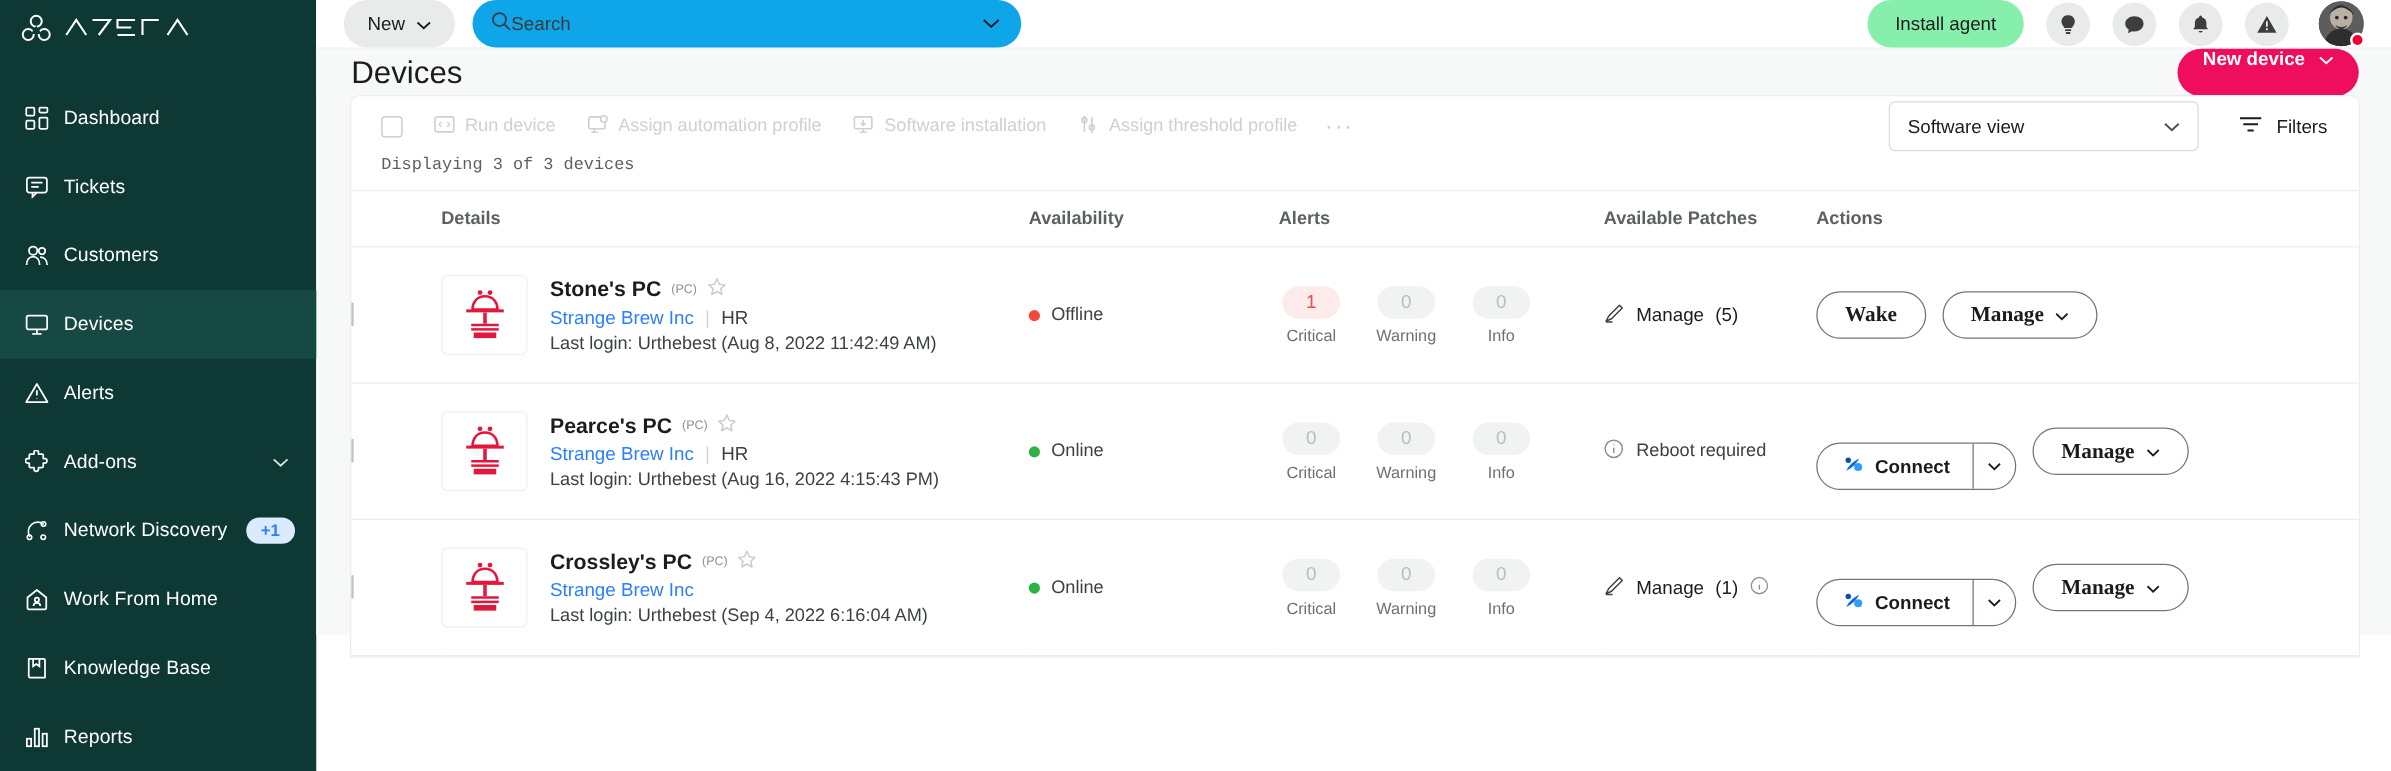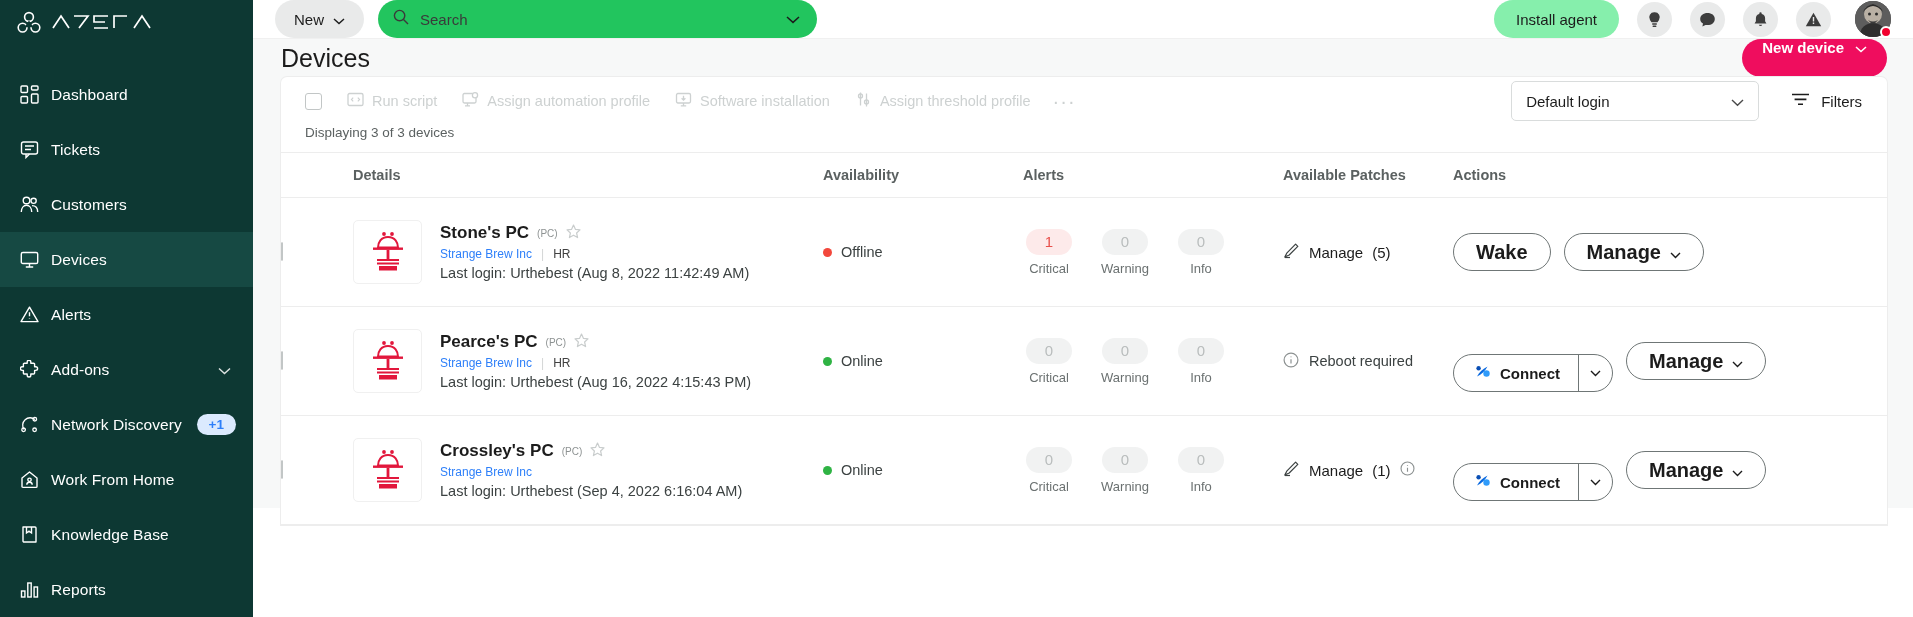"Search" .searchbar { background: #22c55e -> #0ea5e9; gap: 11px -> none }
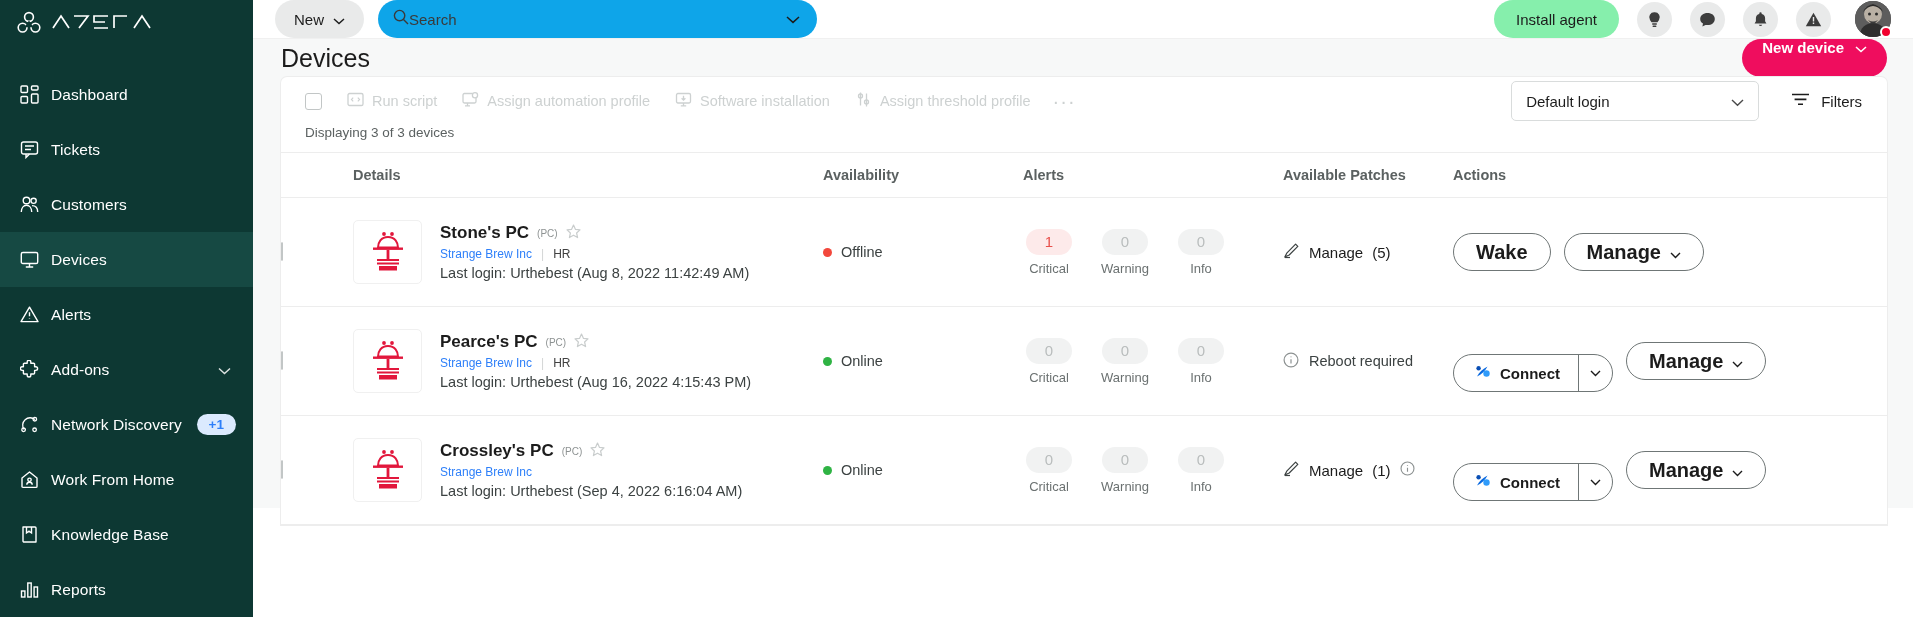"Run script" span { text: script -> device }
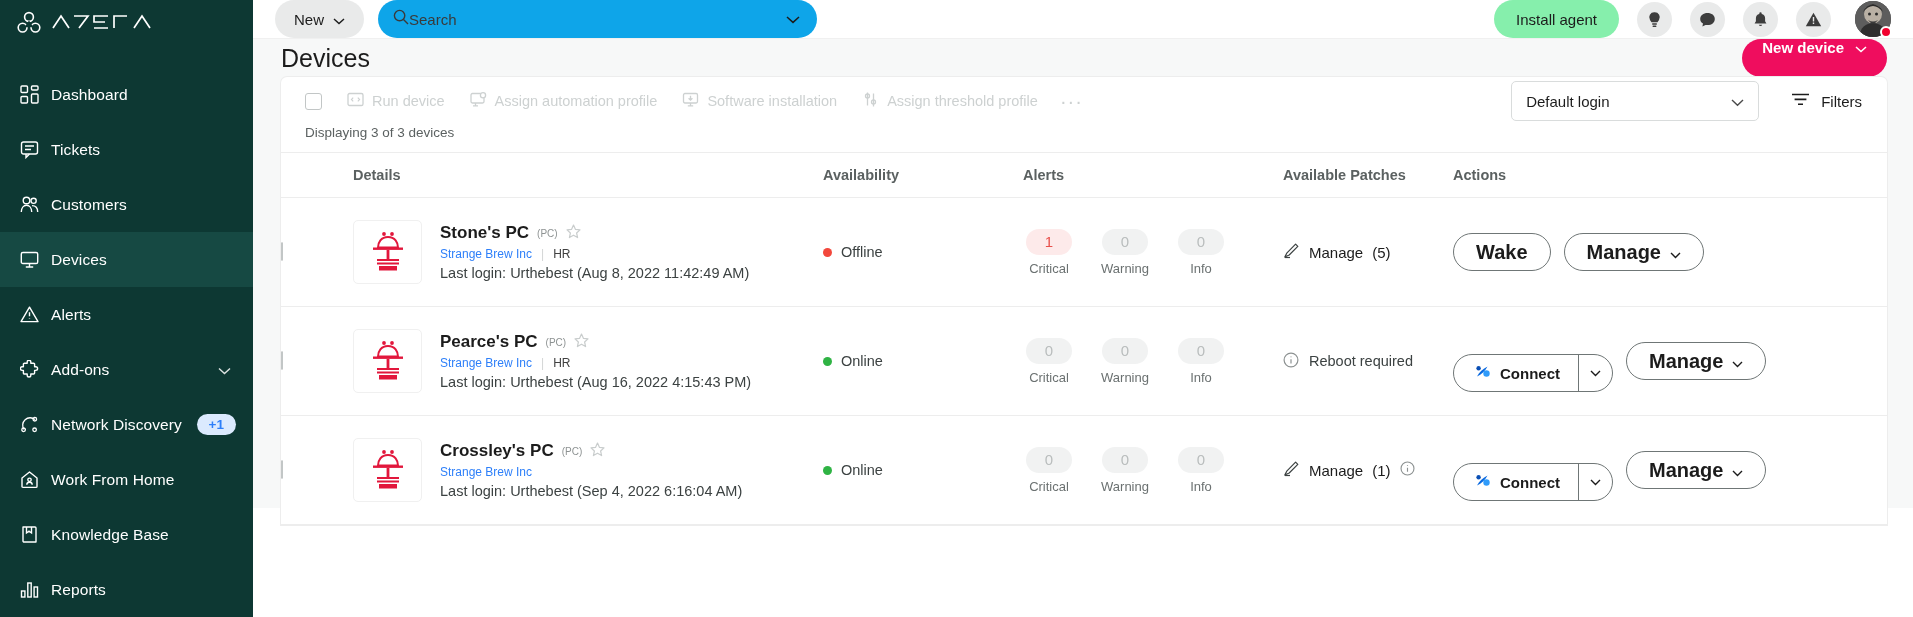"Default login" span { text: Default login -> Software view }
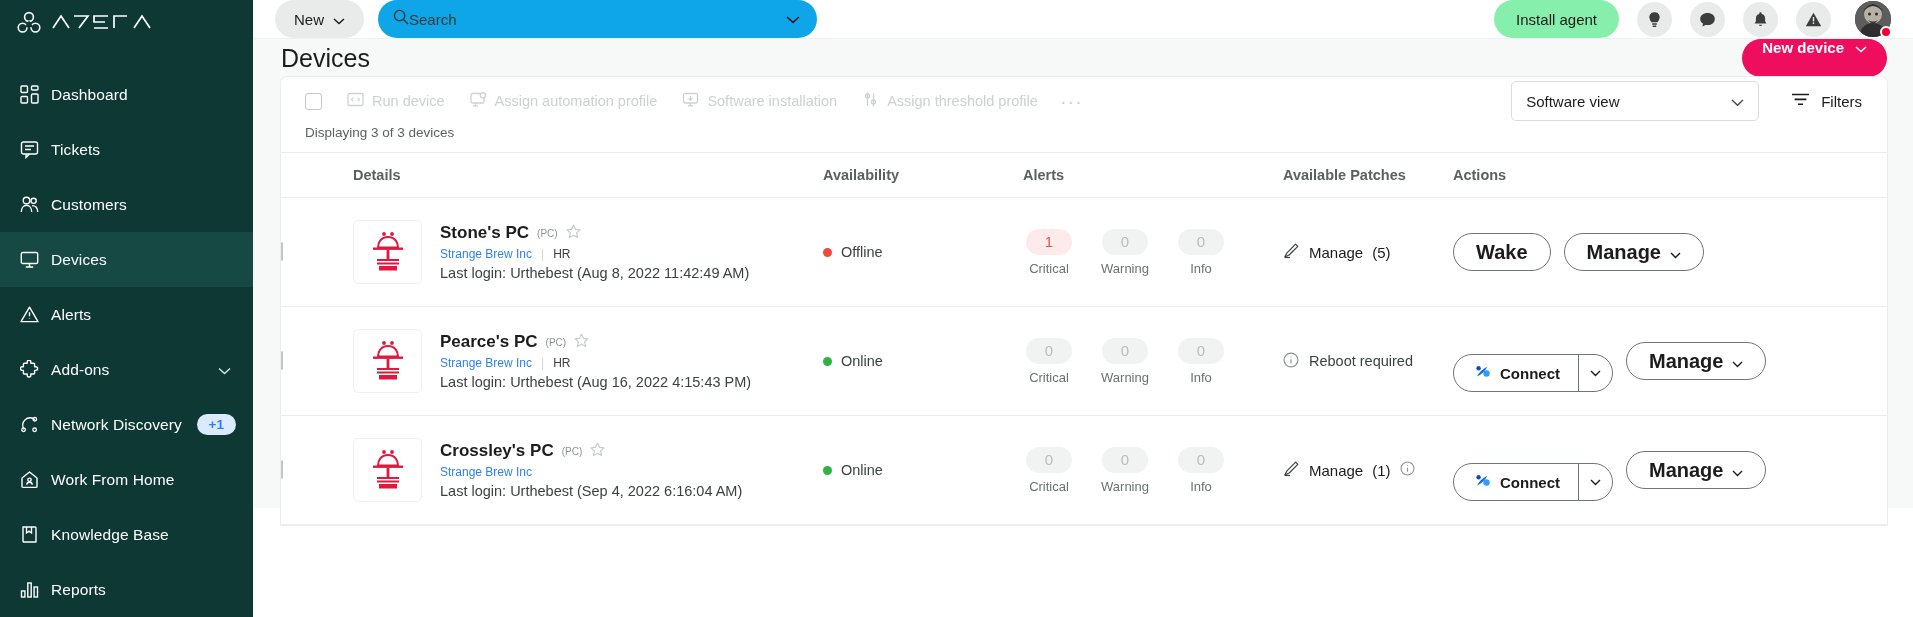"Displaying 3 of 3 devices" .count-row { font-family: none -> Liberation Mono, monospace }
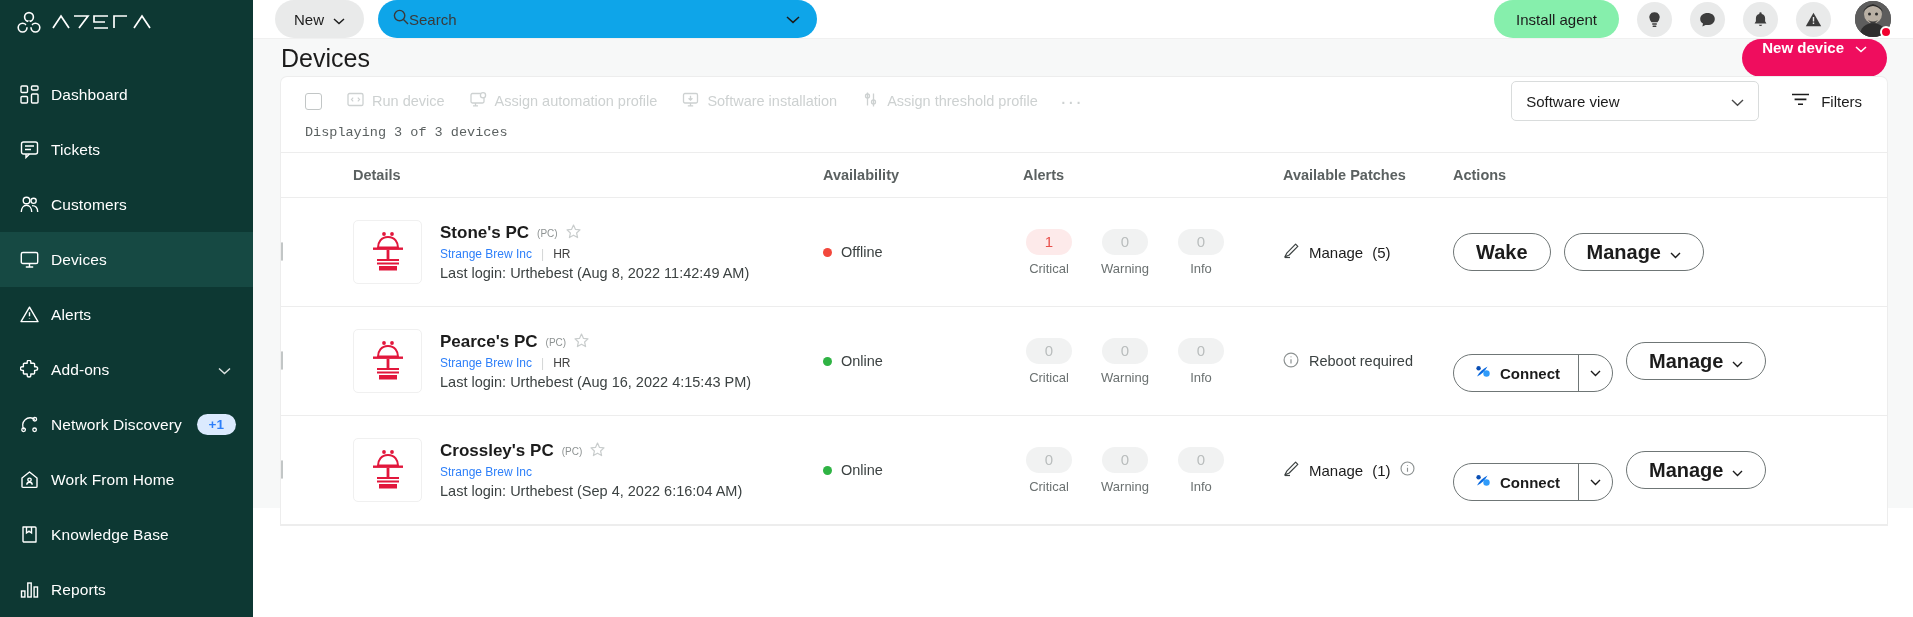"Strange Brew Inc" .dev-sub { font-size: 12px -> 15px }
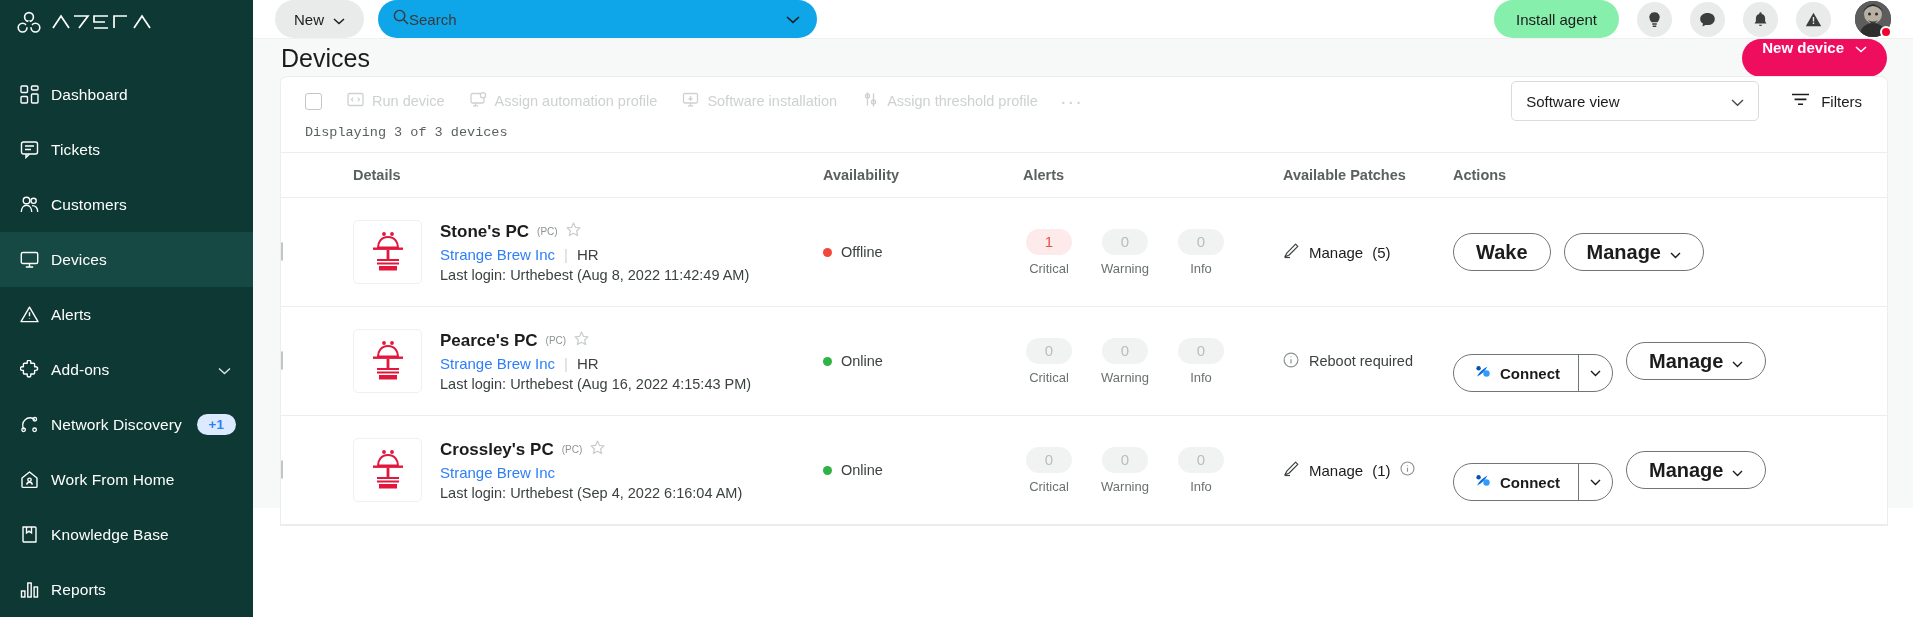"Wake" .btn-pill { font-family: Liberation Sans, sans-serif -> Liberation Serif, serif; font-size: 20px -> 17px }
